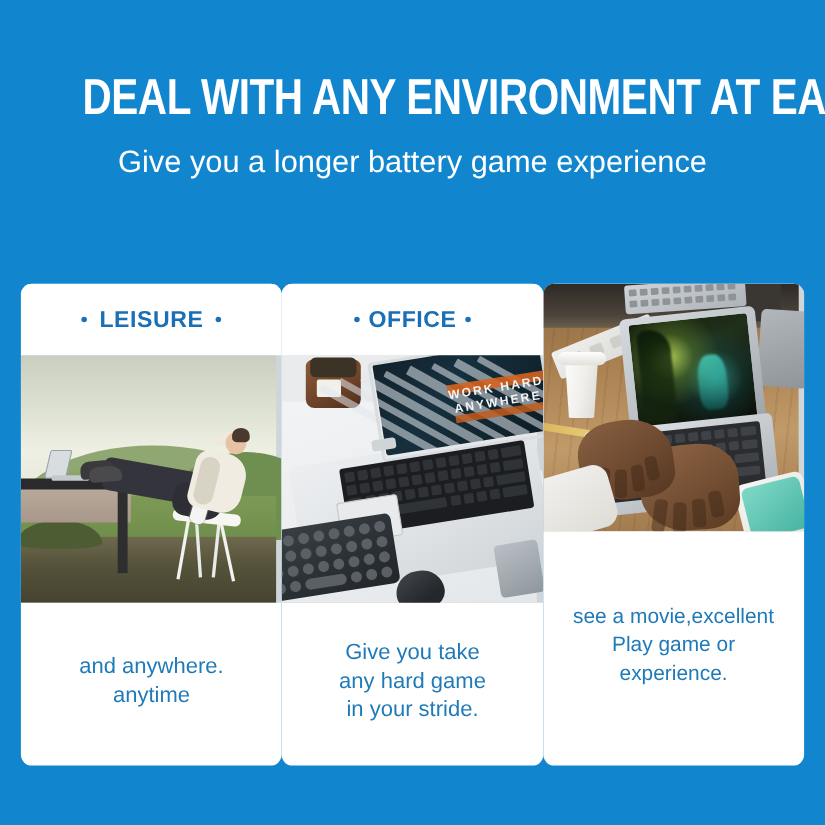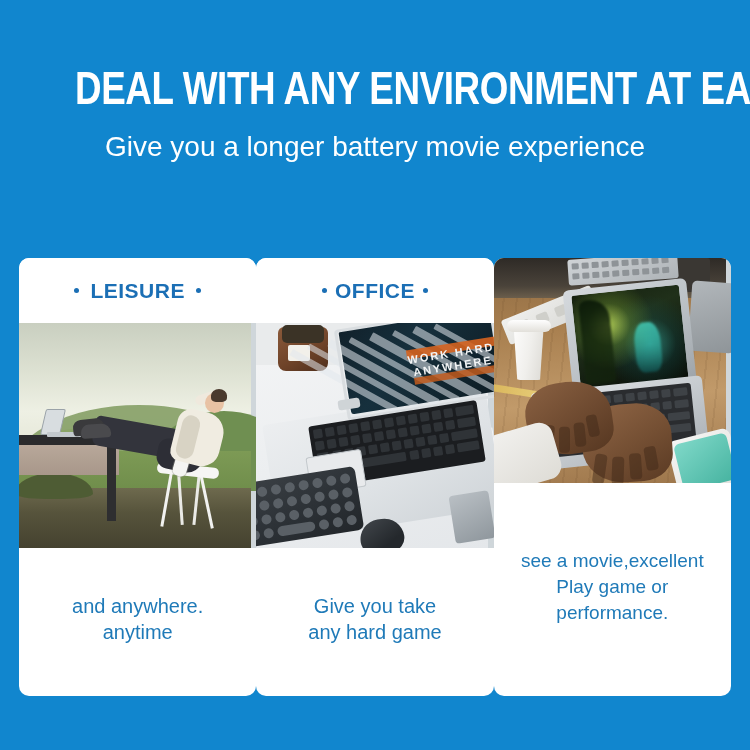"Give you a longer battery" p.subtitle { text: movie -> game }
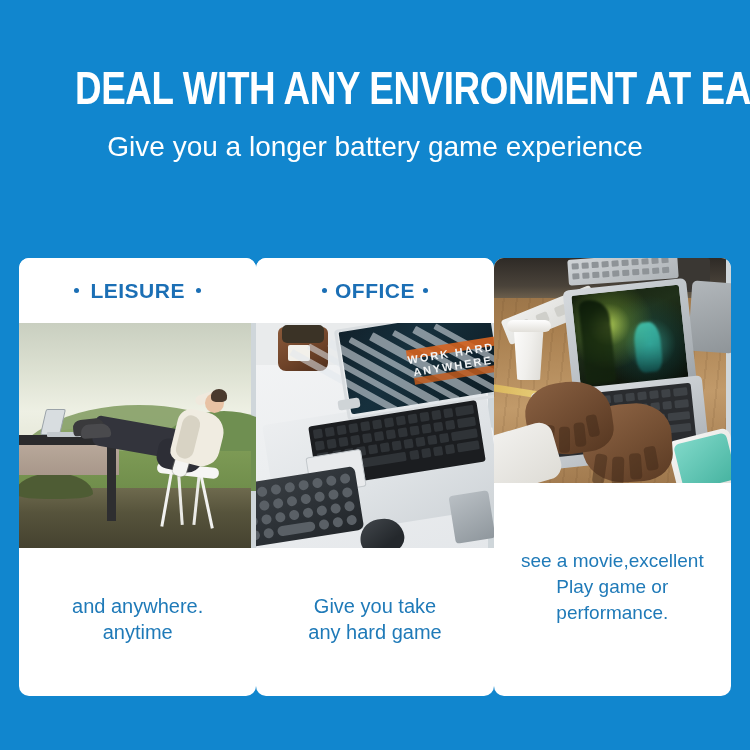"performance." span.cl { text: performance -> experience }
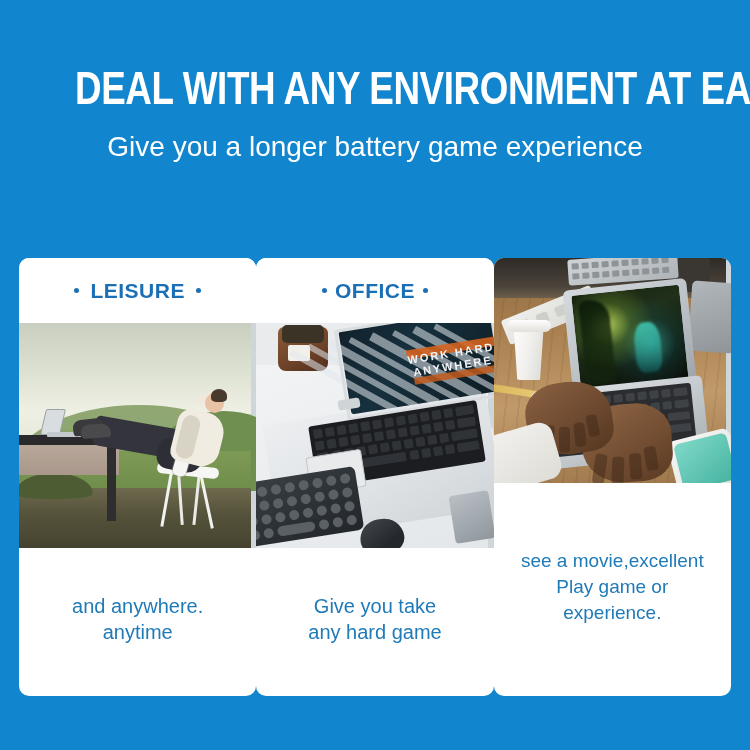"in your stride." span.cl { html: none -> <span>in your stride.</span> }
